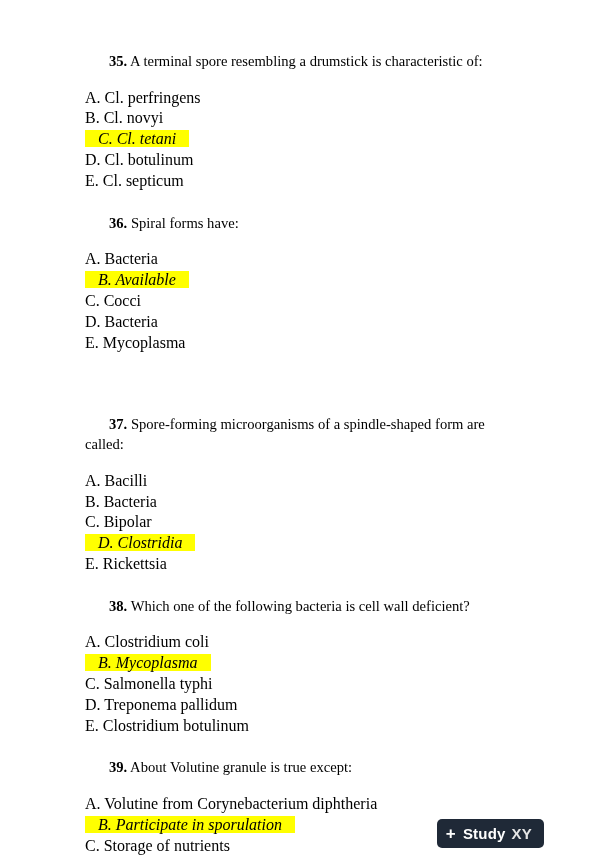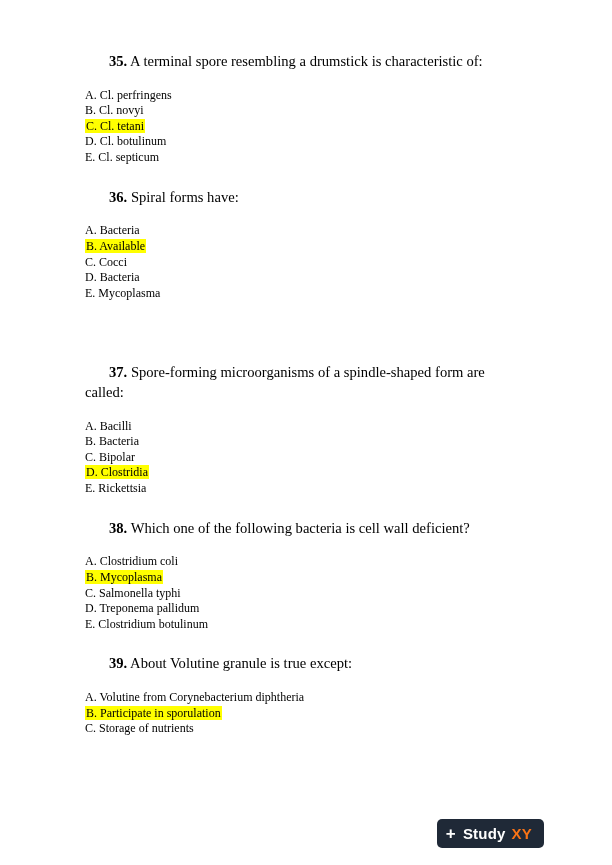"A. Cl. perfringens" .option { font-size: 12px -> 16px }
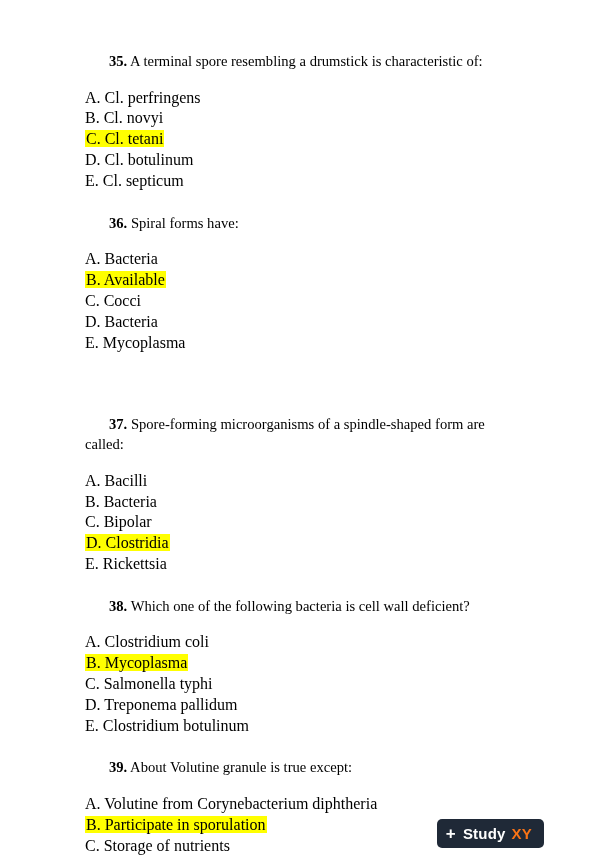"C. Cl. tetani" .option .hl { font-style: none -> italic; padding: 0 1px -> 0 13px }
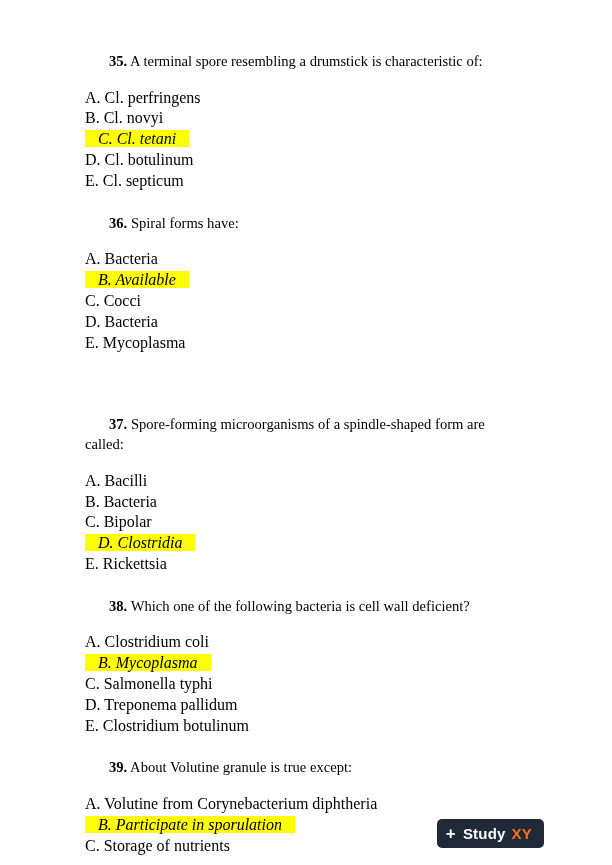"XY" .watermark .brand-xy { color: #f97316 -> #e5e5e5 }
